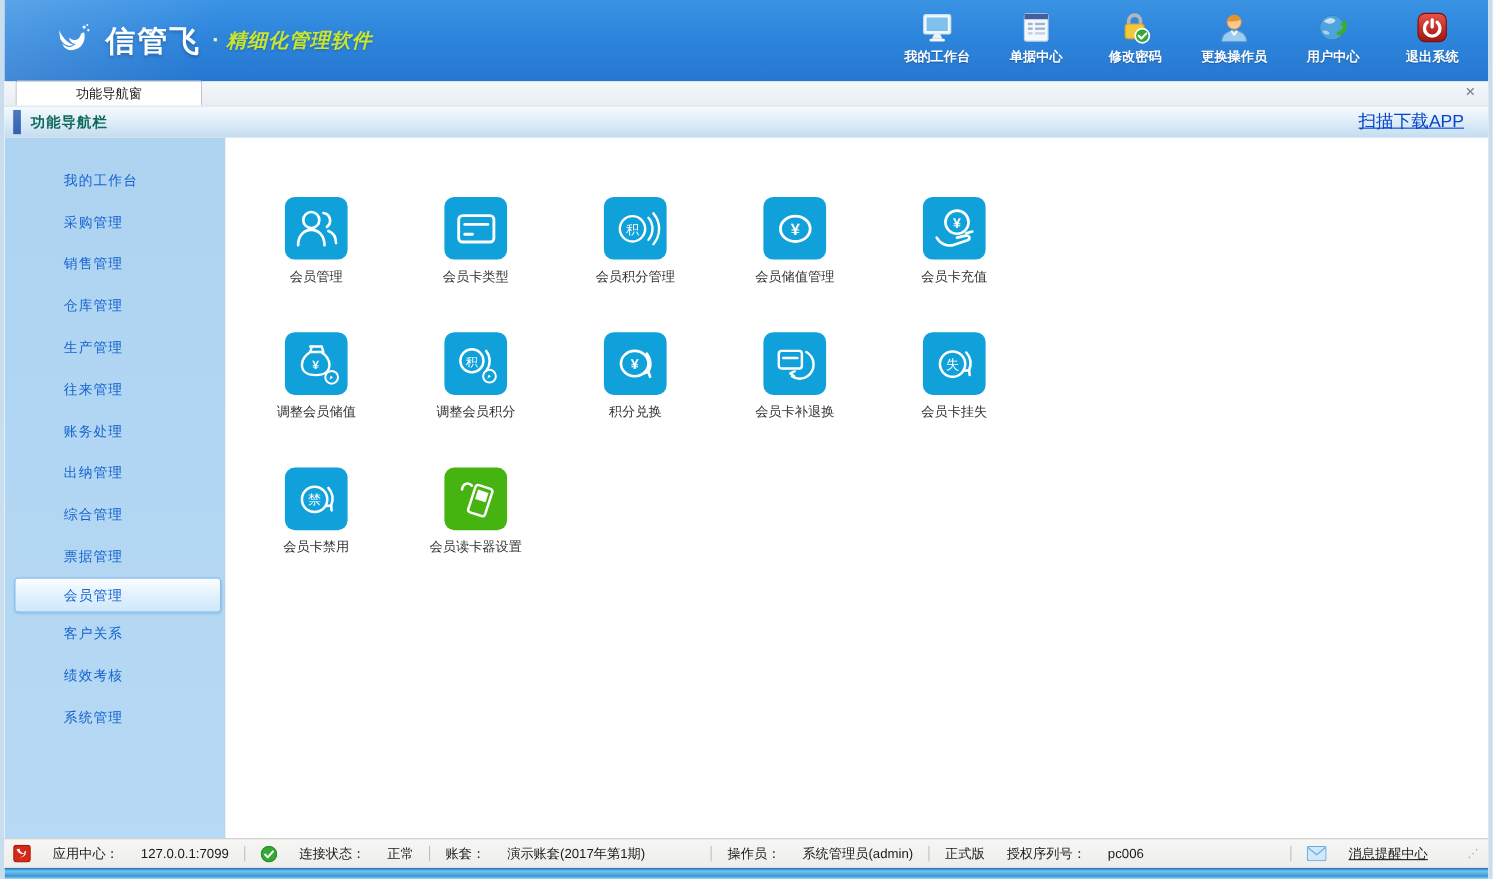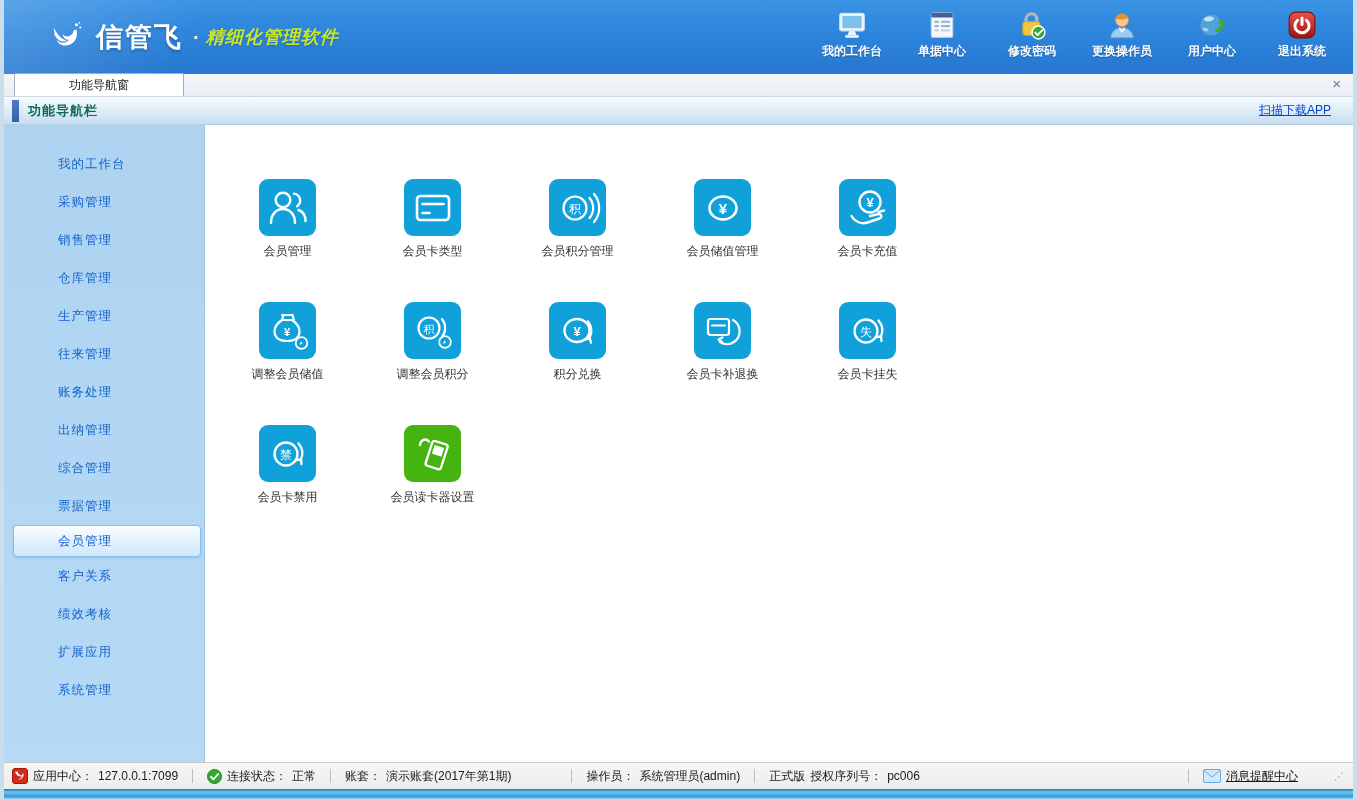"扫描下载APP" .navbar-link { font-size: 12px -> 16px }
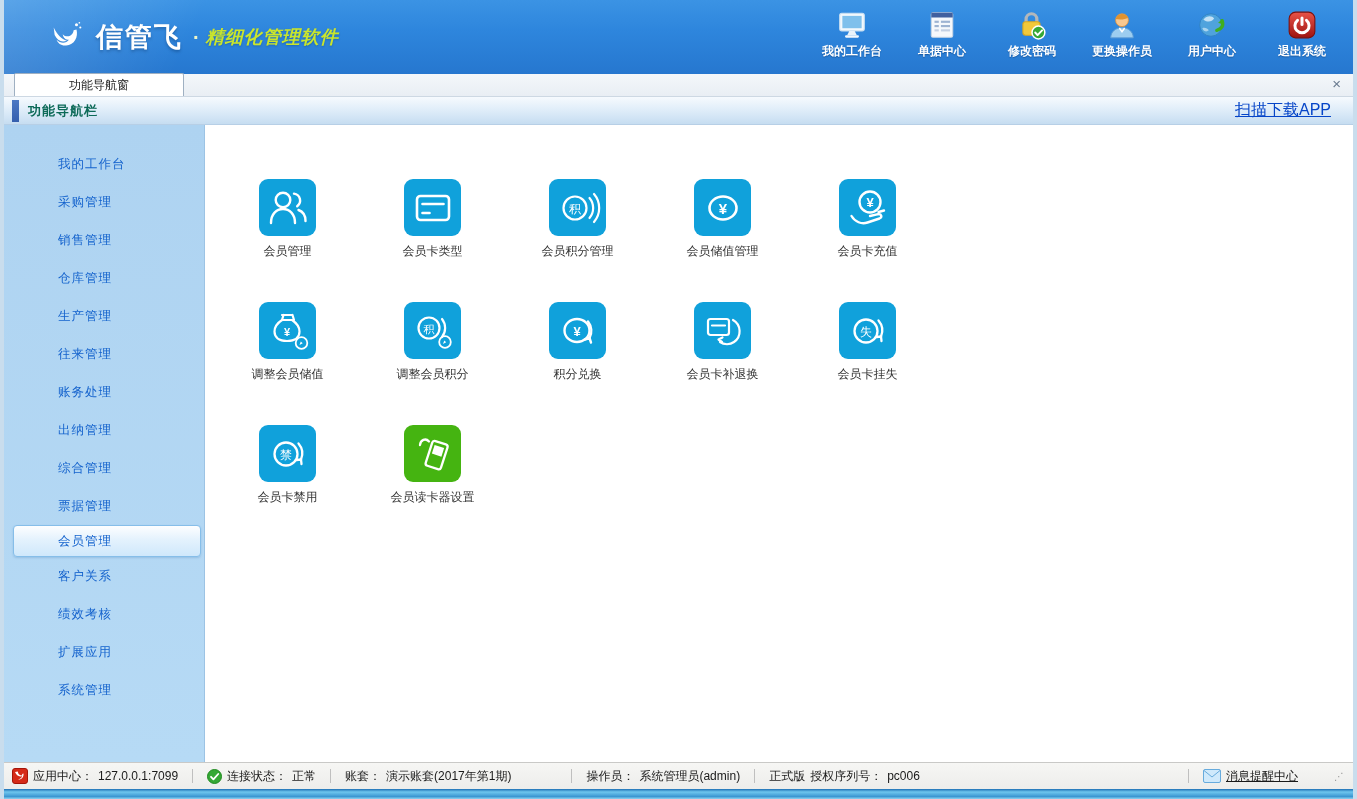"扩展应用" div.side-item { html: <div>扩展应用</div> -> none }
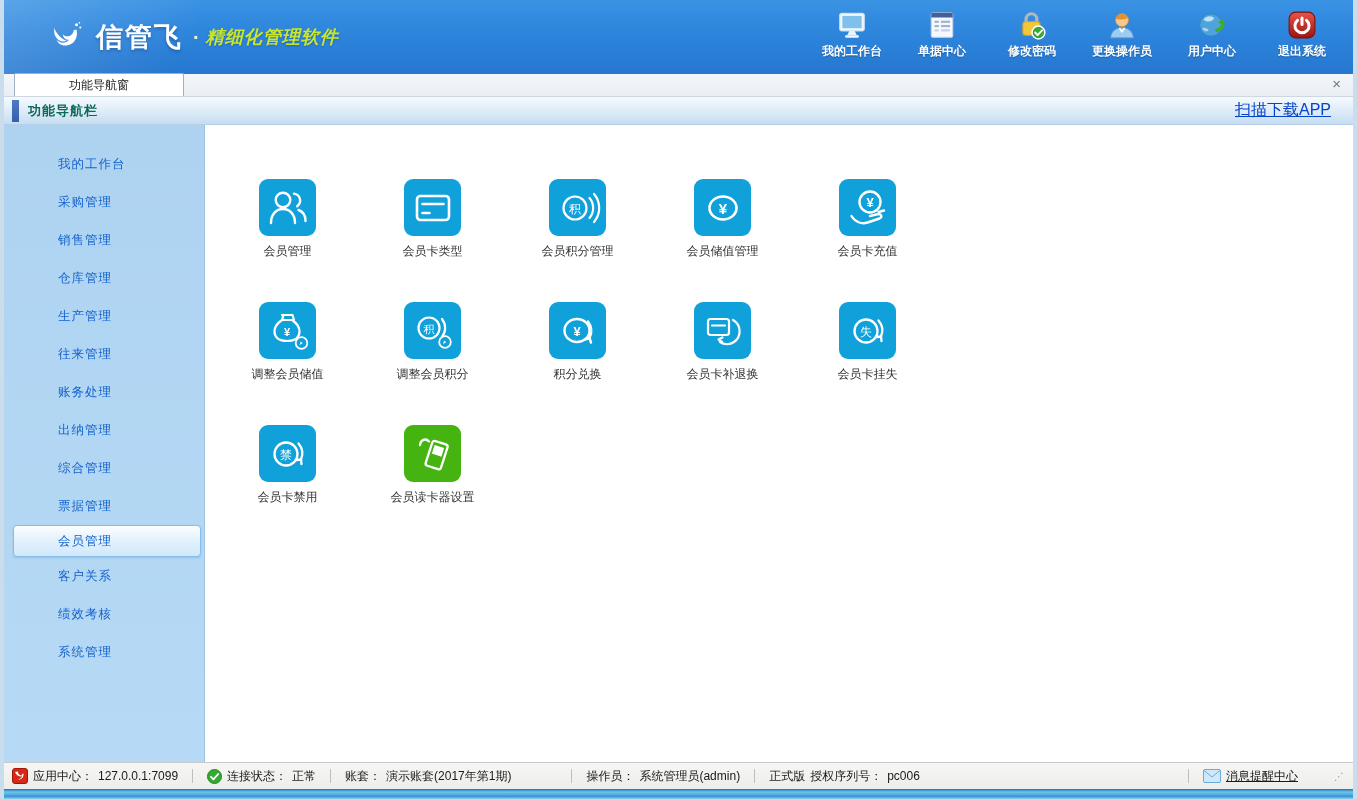"应用中心：" .seg { gap: 5px -> 20px }
